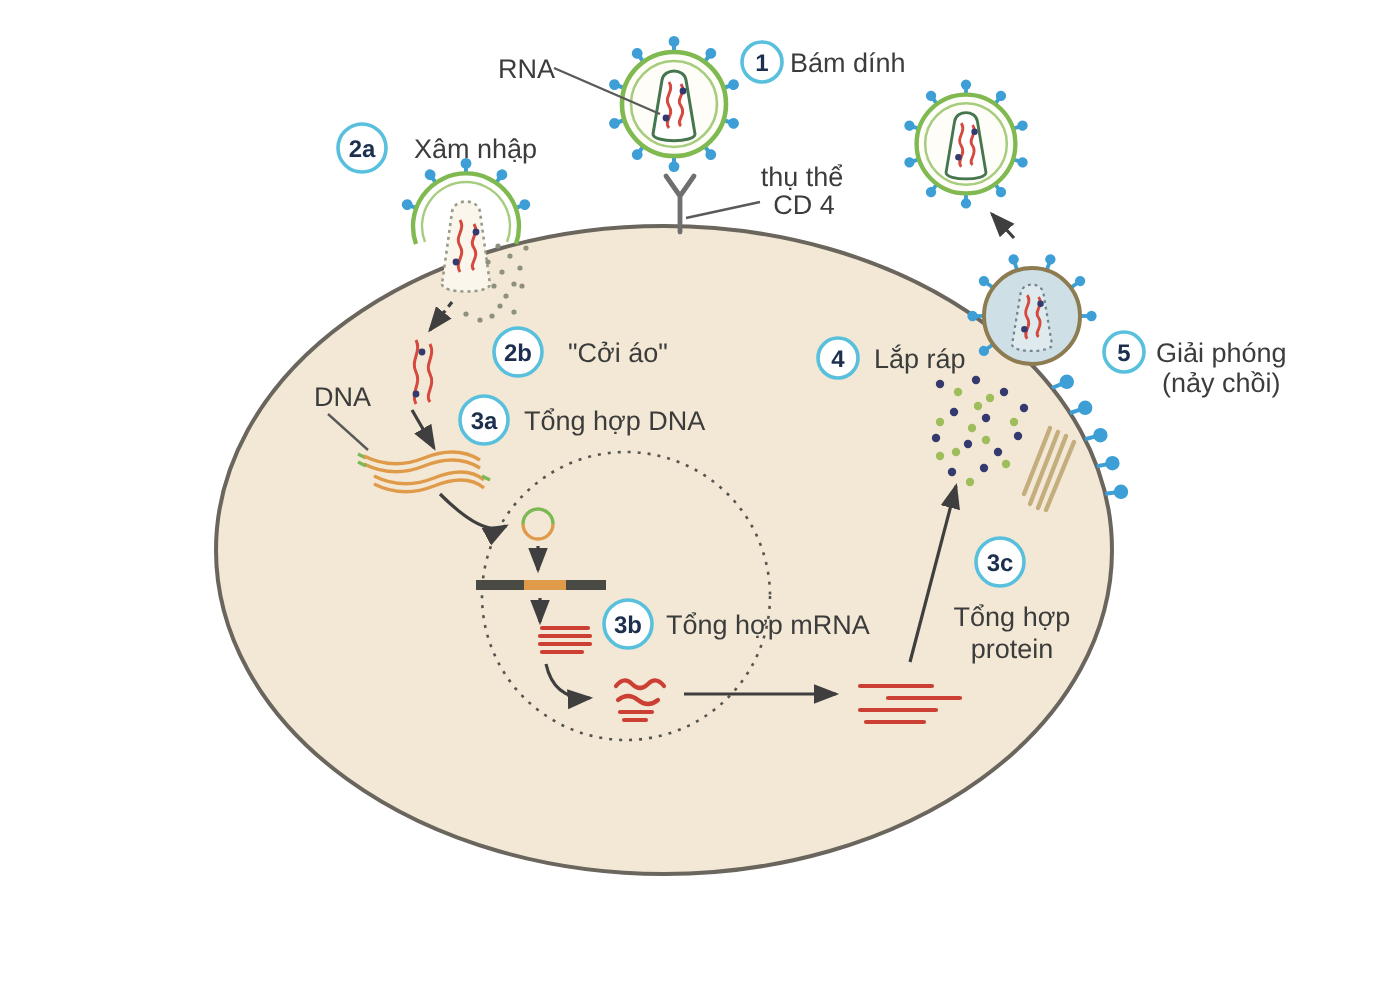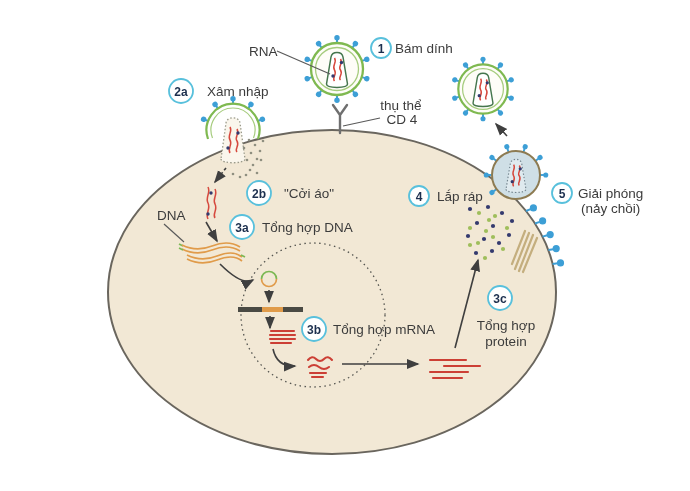"RNA" .stage { margin-top: 17px -> none }
